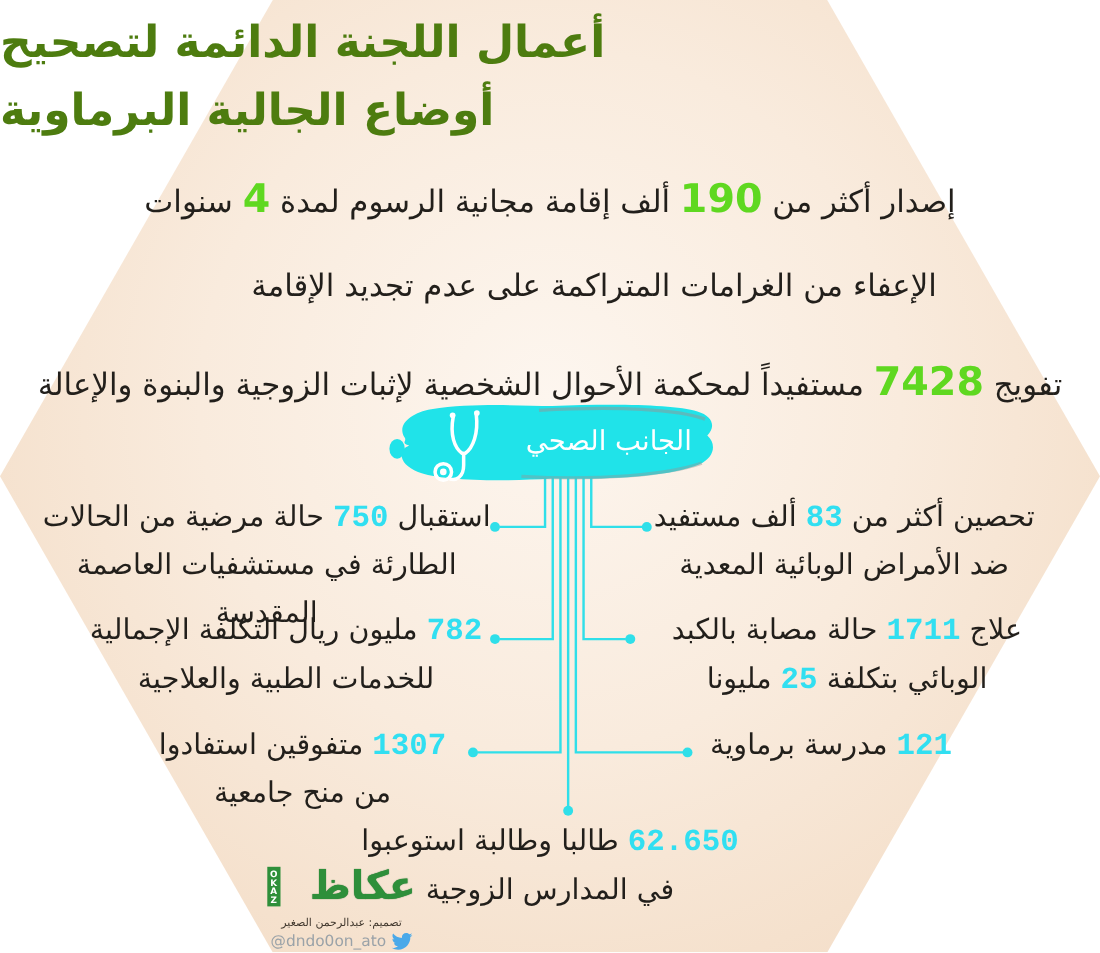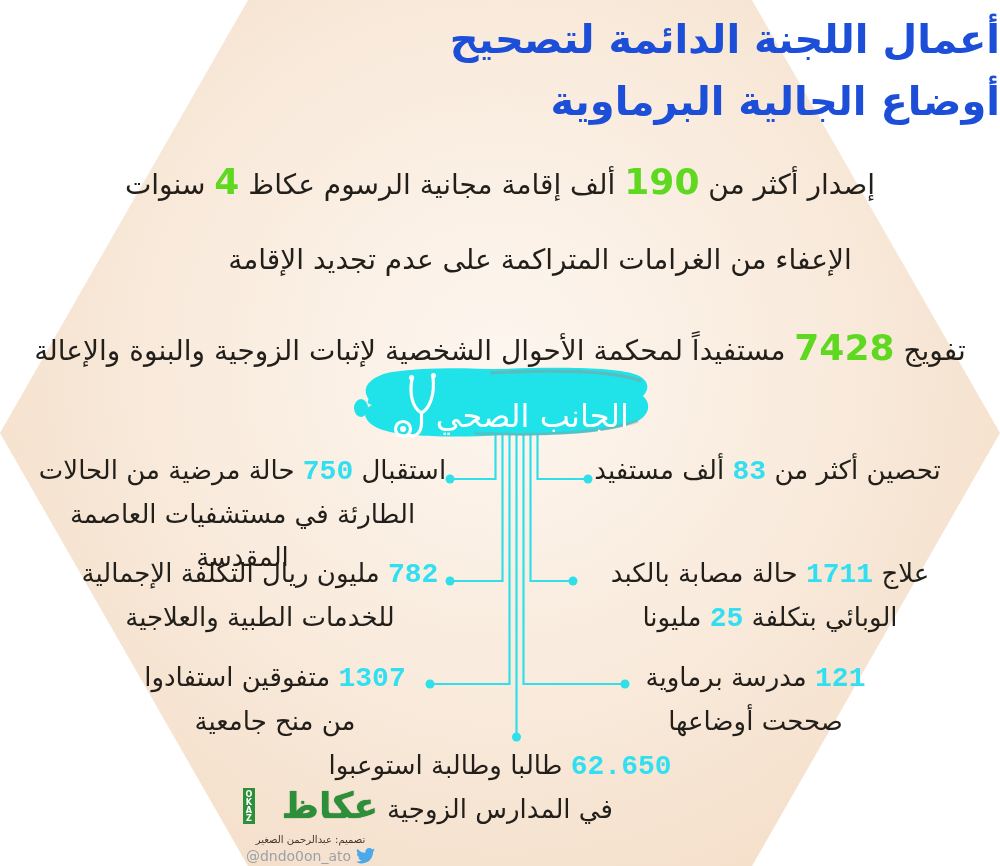"أعمال اللجنة الدائمة لتصحيح" .title { color: #1d4ed8 -> #4d7c0f; text-align: right -> left }
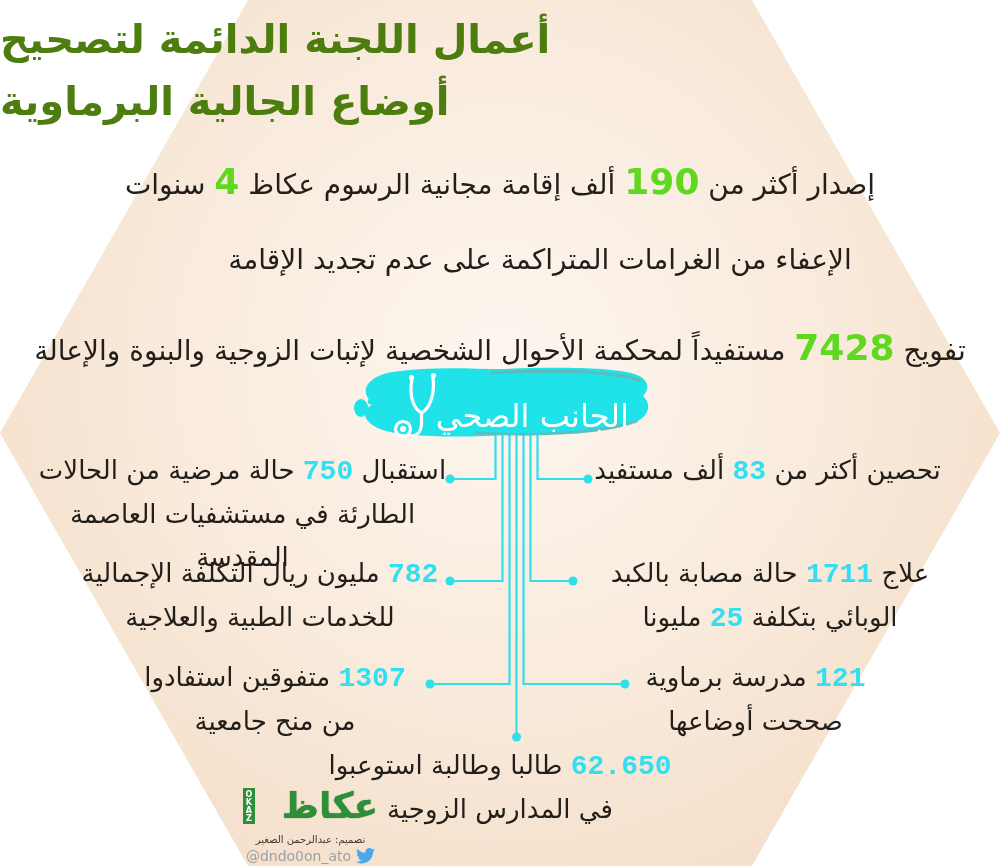"ألف إقامة مجانية الرسوم عكاظ" span { text: عكاظ -> لمدة }
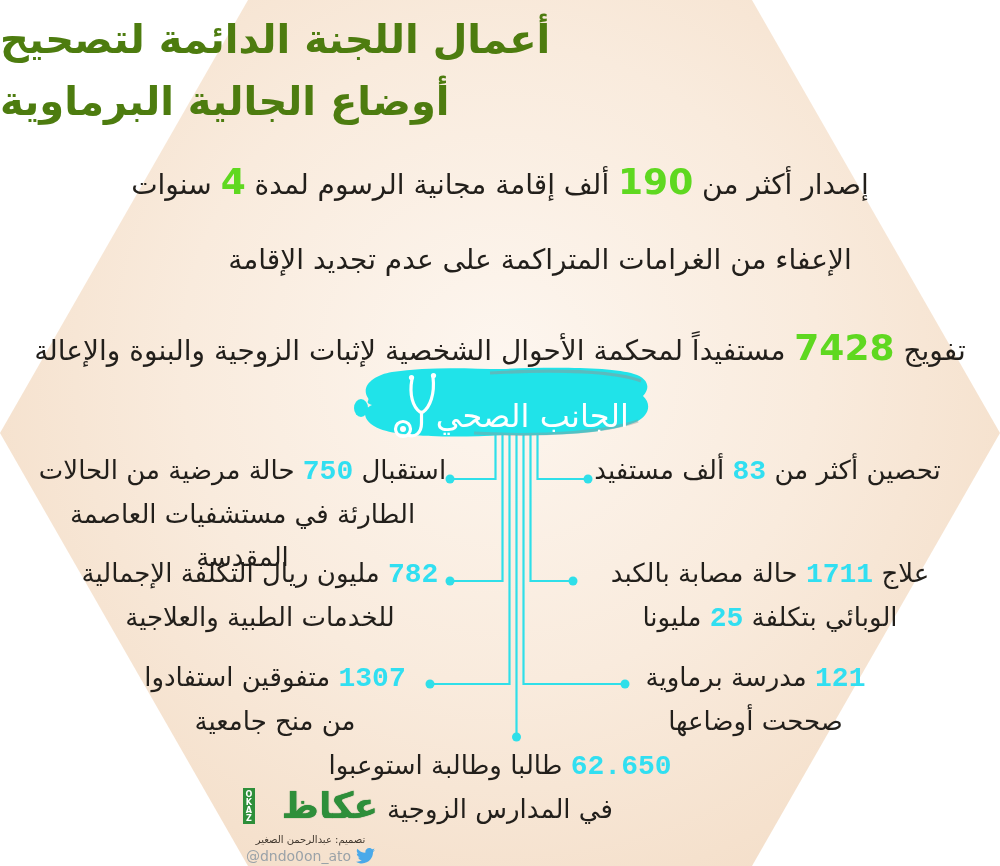"الجانب الصحي" .banner-label { font-size: 32px -> 25px; margin-top: 15px -> none }
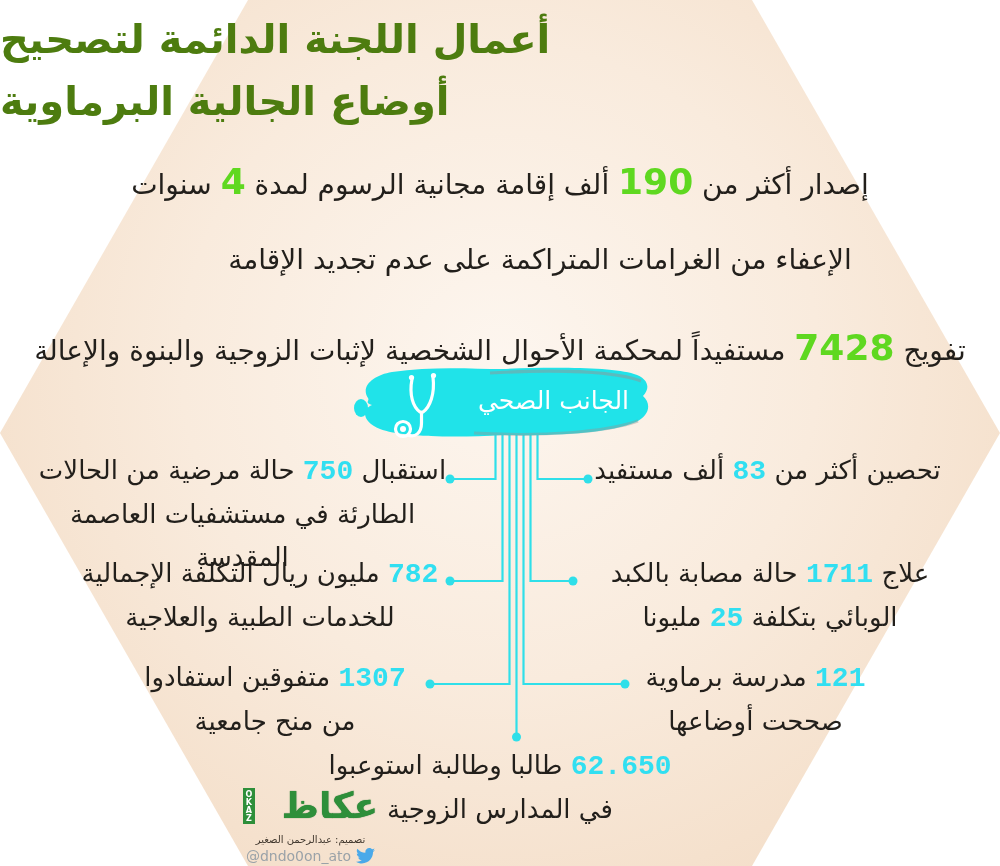"ضد الأمراض الوبائية المعدية" div { html: none -> <div>ضد الأمراض الوبائية المعدية</div> }
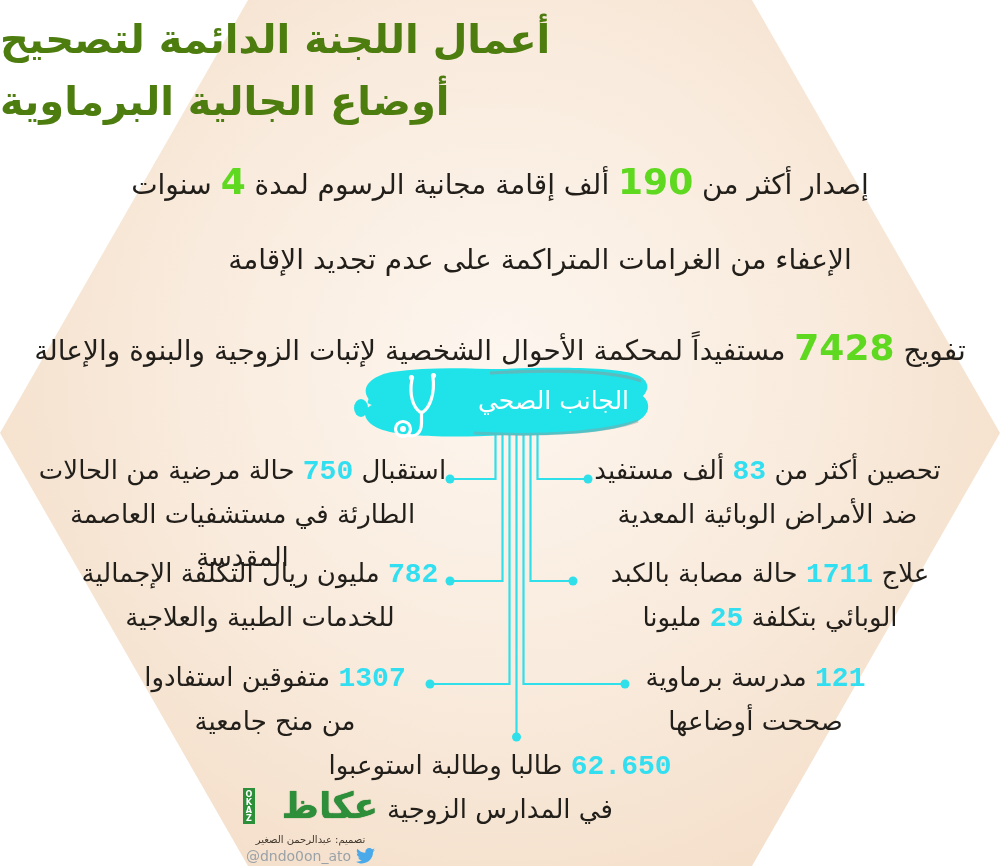"صححت أوضاعها" div { html: <div>صححت أوضاعها</div> -> none }
